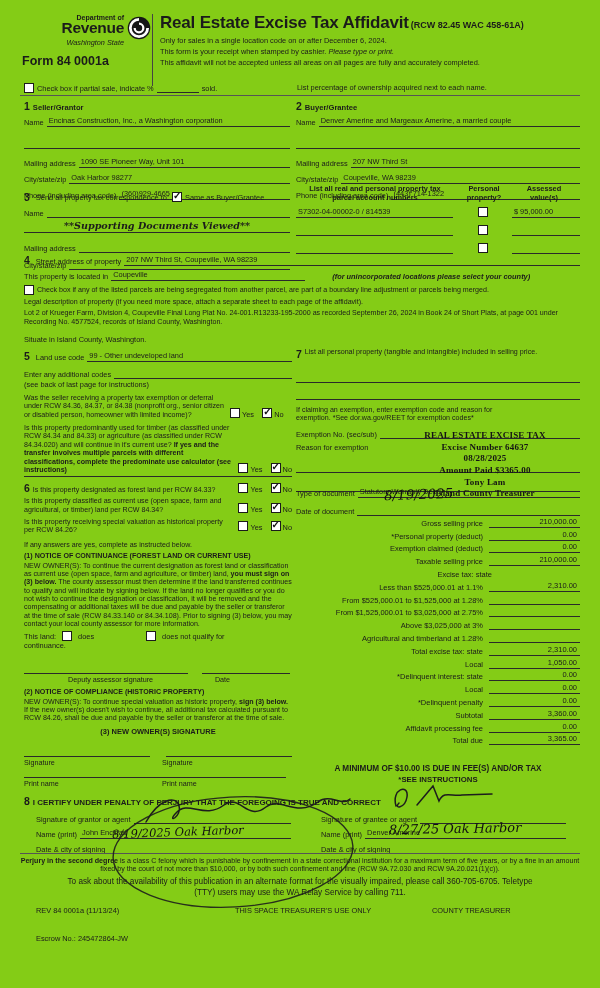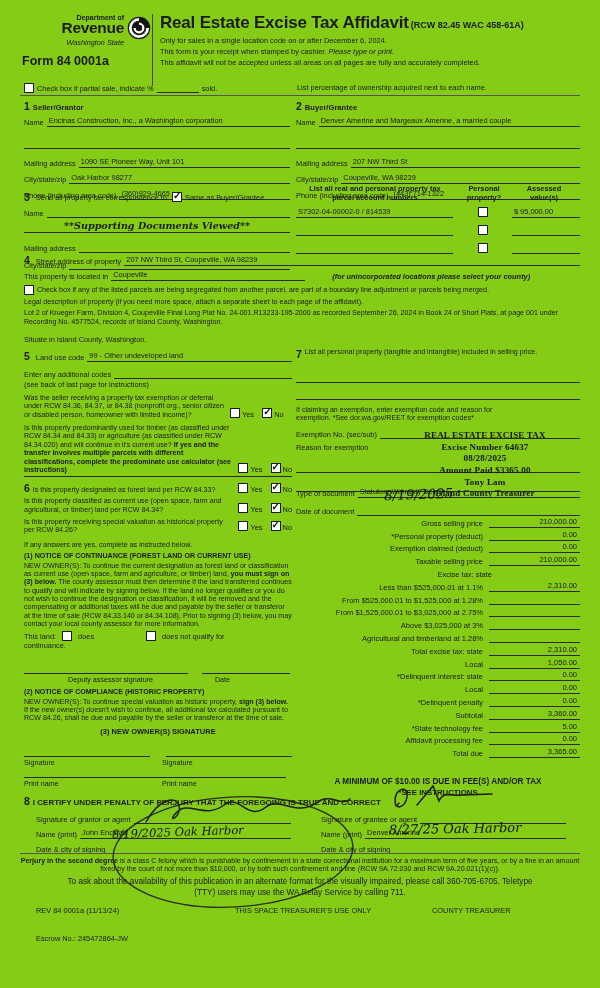"*State technology fee" div.taxrow { html: <div> <span>*State technology fee</span> <span>5.00</span> </div> -> none }
